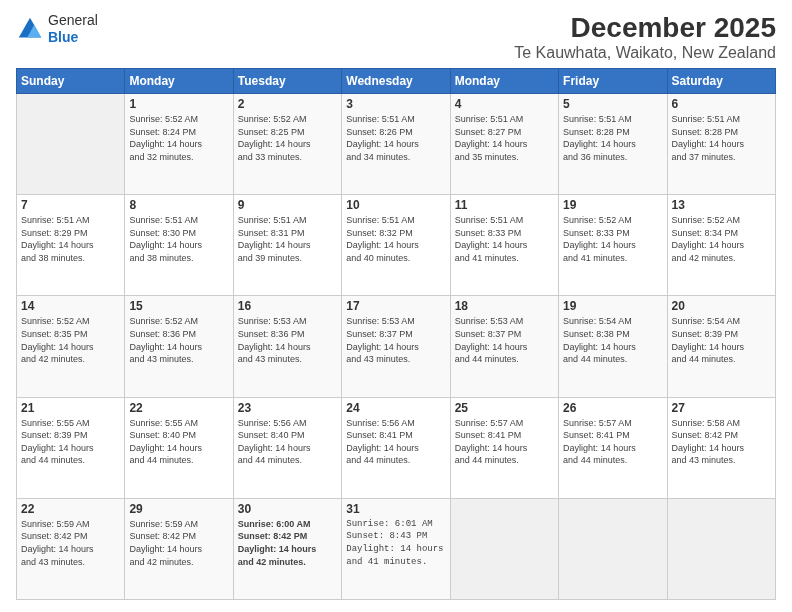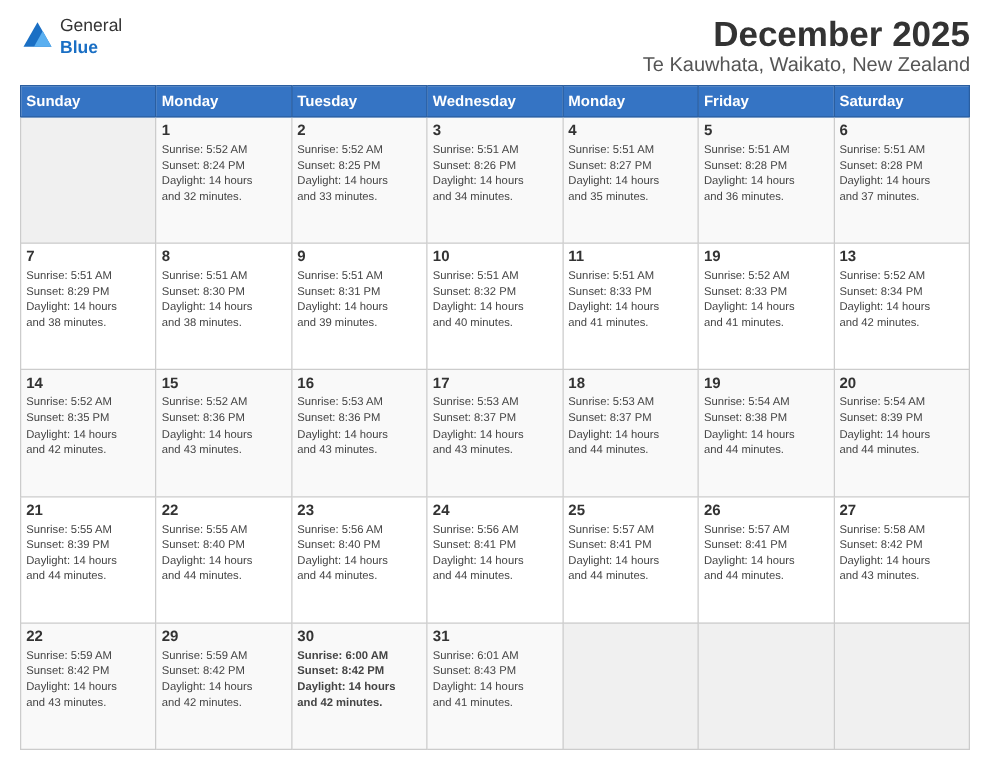"Sunrise: 6:01 AM" div.day-info { font-family: none -> Liberation Mono, monospace }
